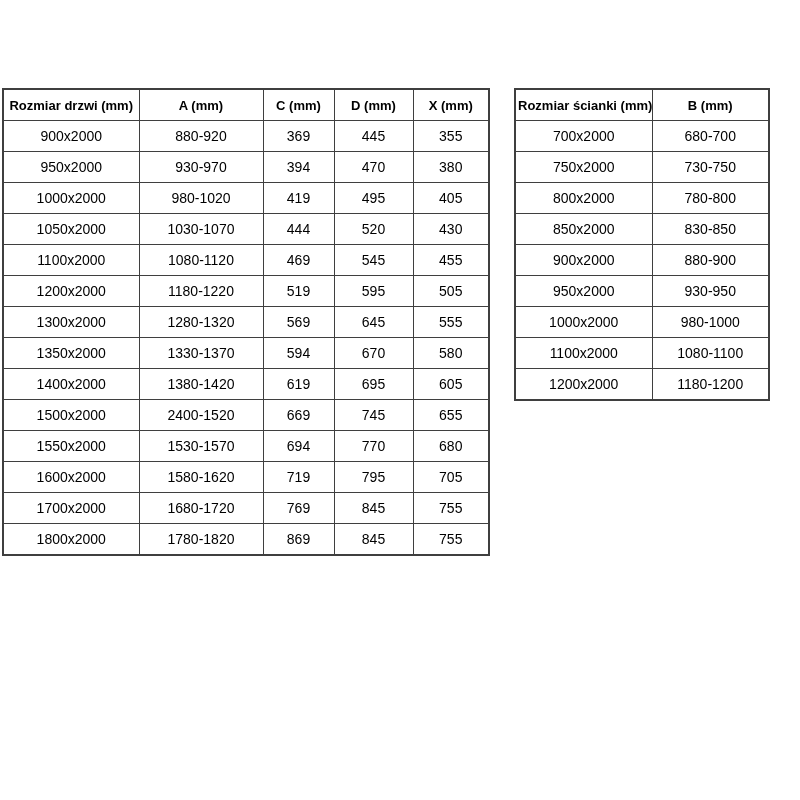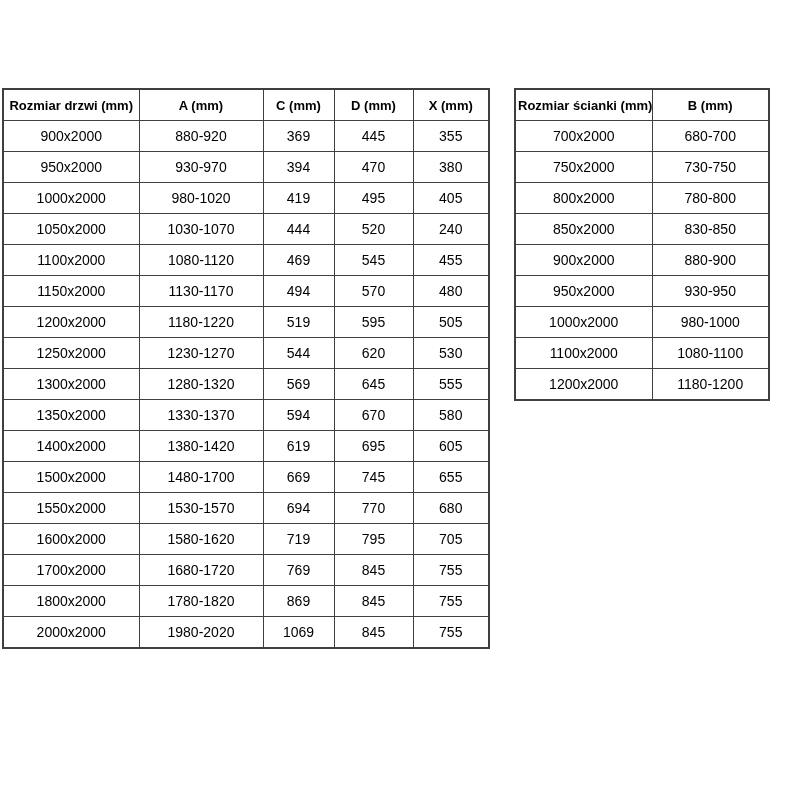"240" td { text: 240 -> 430 }
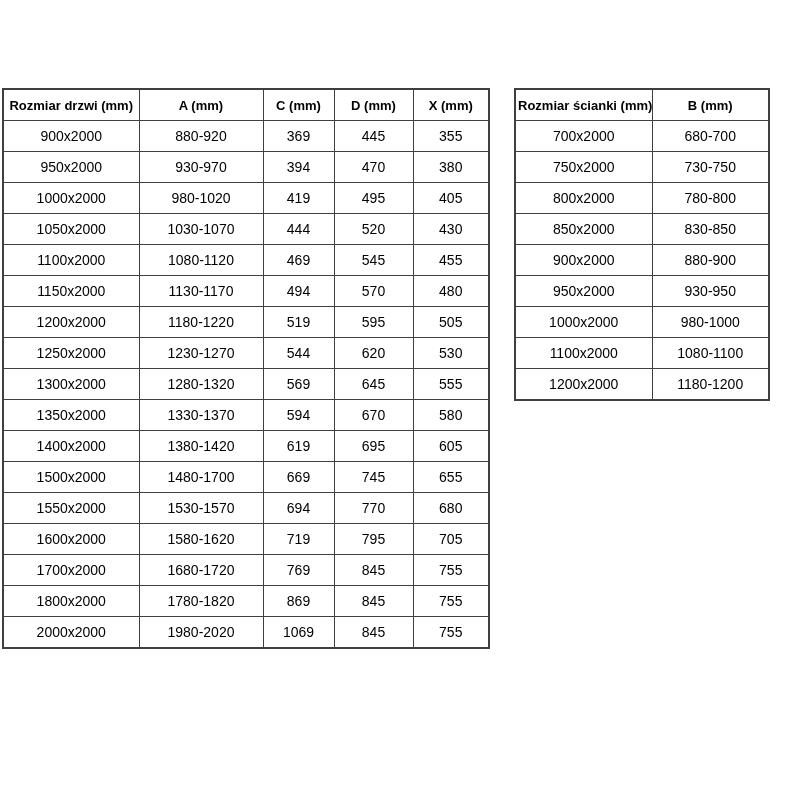"1150x2000" tr { html: <tr> <td>1150x2000</td> <td>1130-1170</td> <td>494</td> <td>570</td> <td>480</td> </tr> -> none }
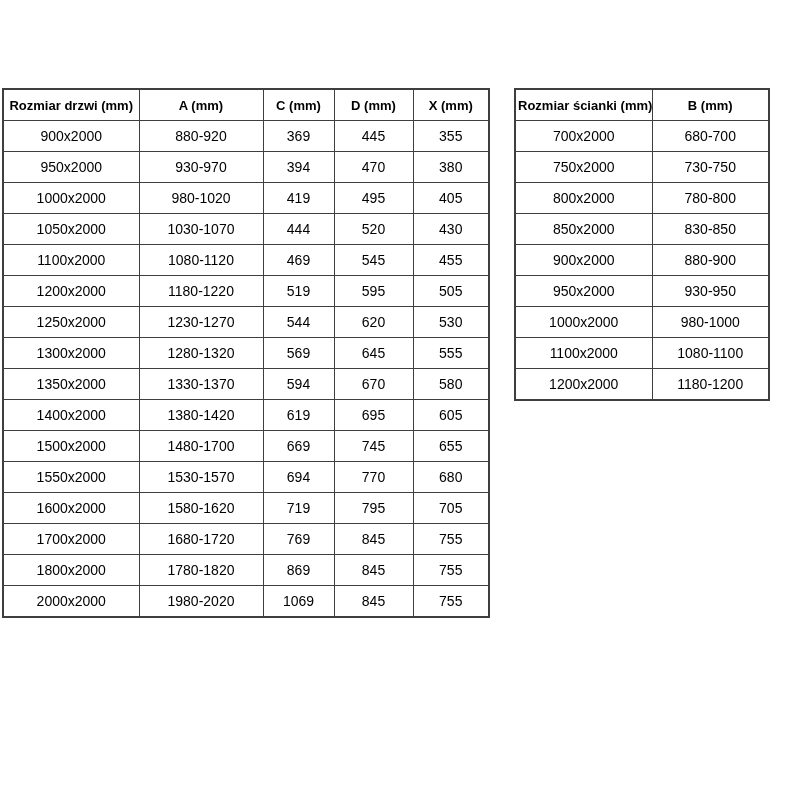"1250x2000" tr { html: <tr> <td>1250x2000</td> <td>1230-1270</td> <td>544</td> <td>620</td> <td>530</td> </tr> -> none }
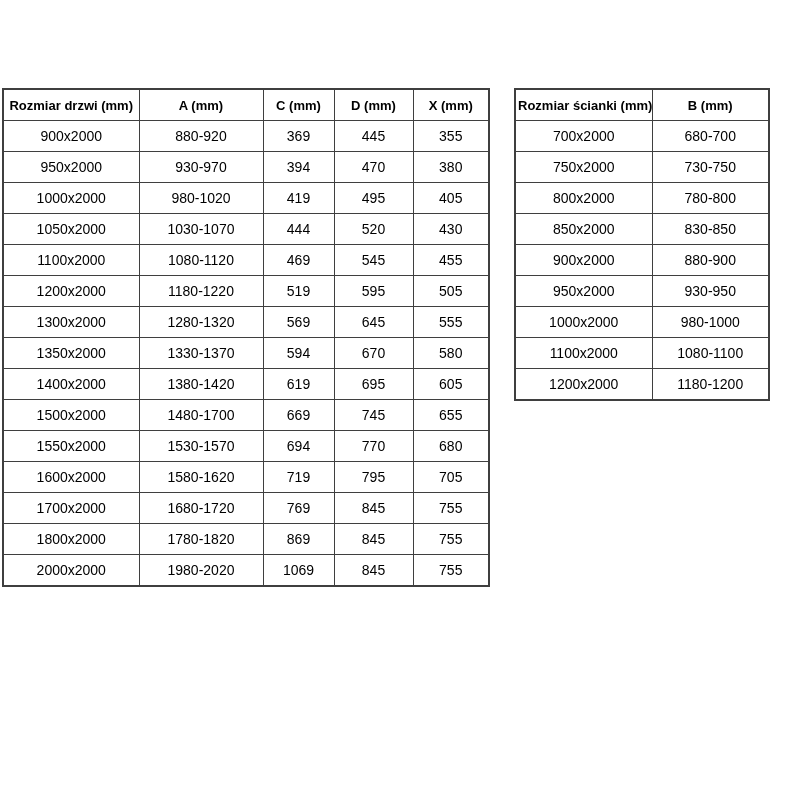"1480-1700" td { text: 1480-1700 -> 2400-1520 }
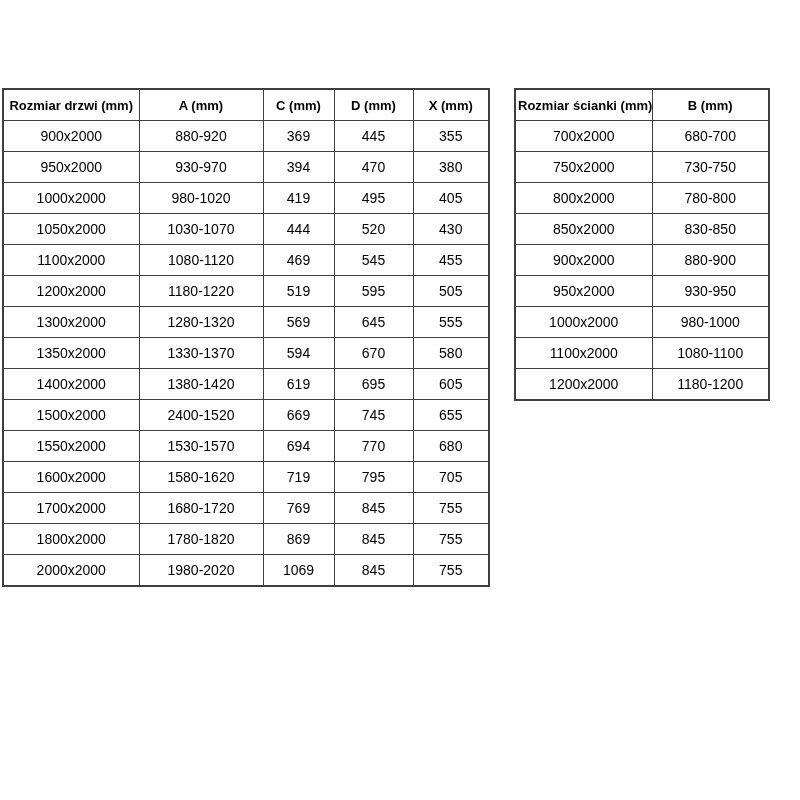"2000x2000" tr { html: <tr> <td>2000x2000</td> <td>1980-2020</td> <td>1069</td> <td>845</td> <td>755</td> </tr> -> none }
